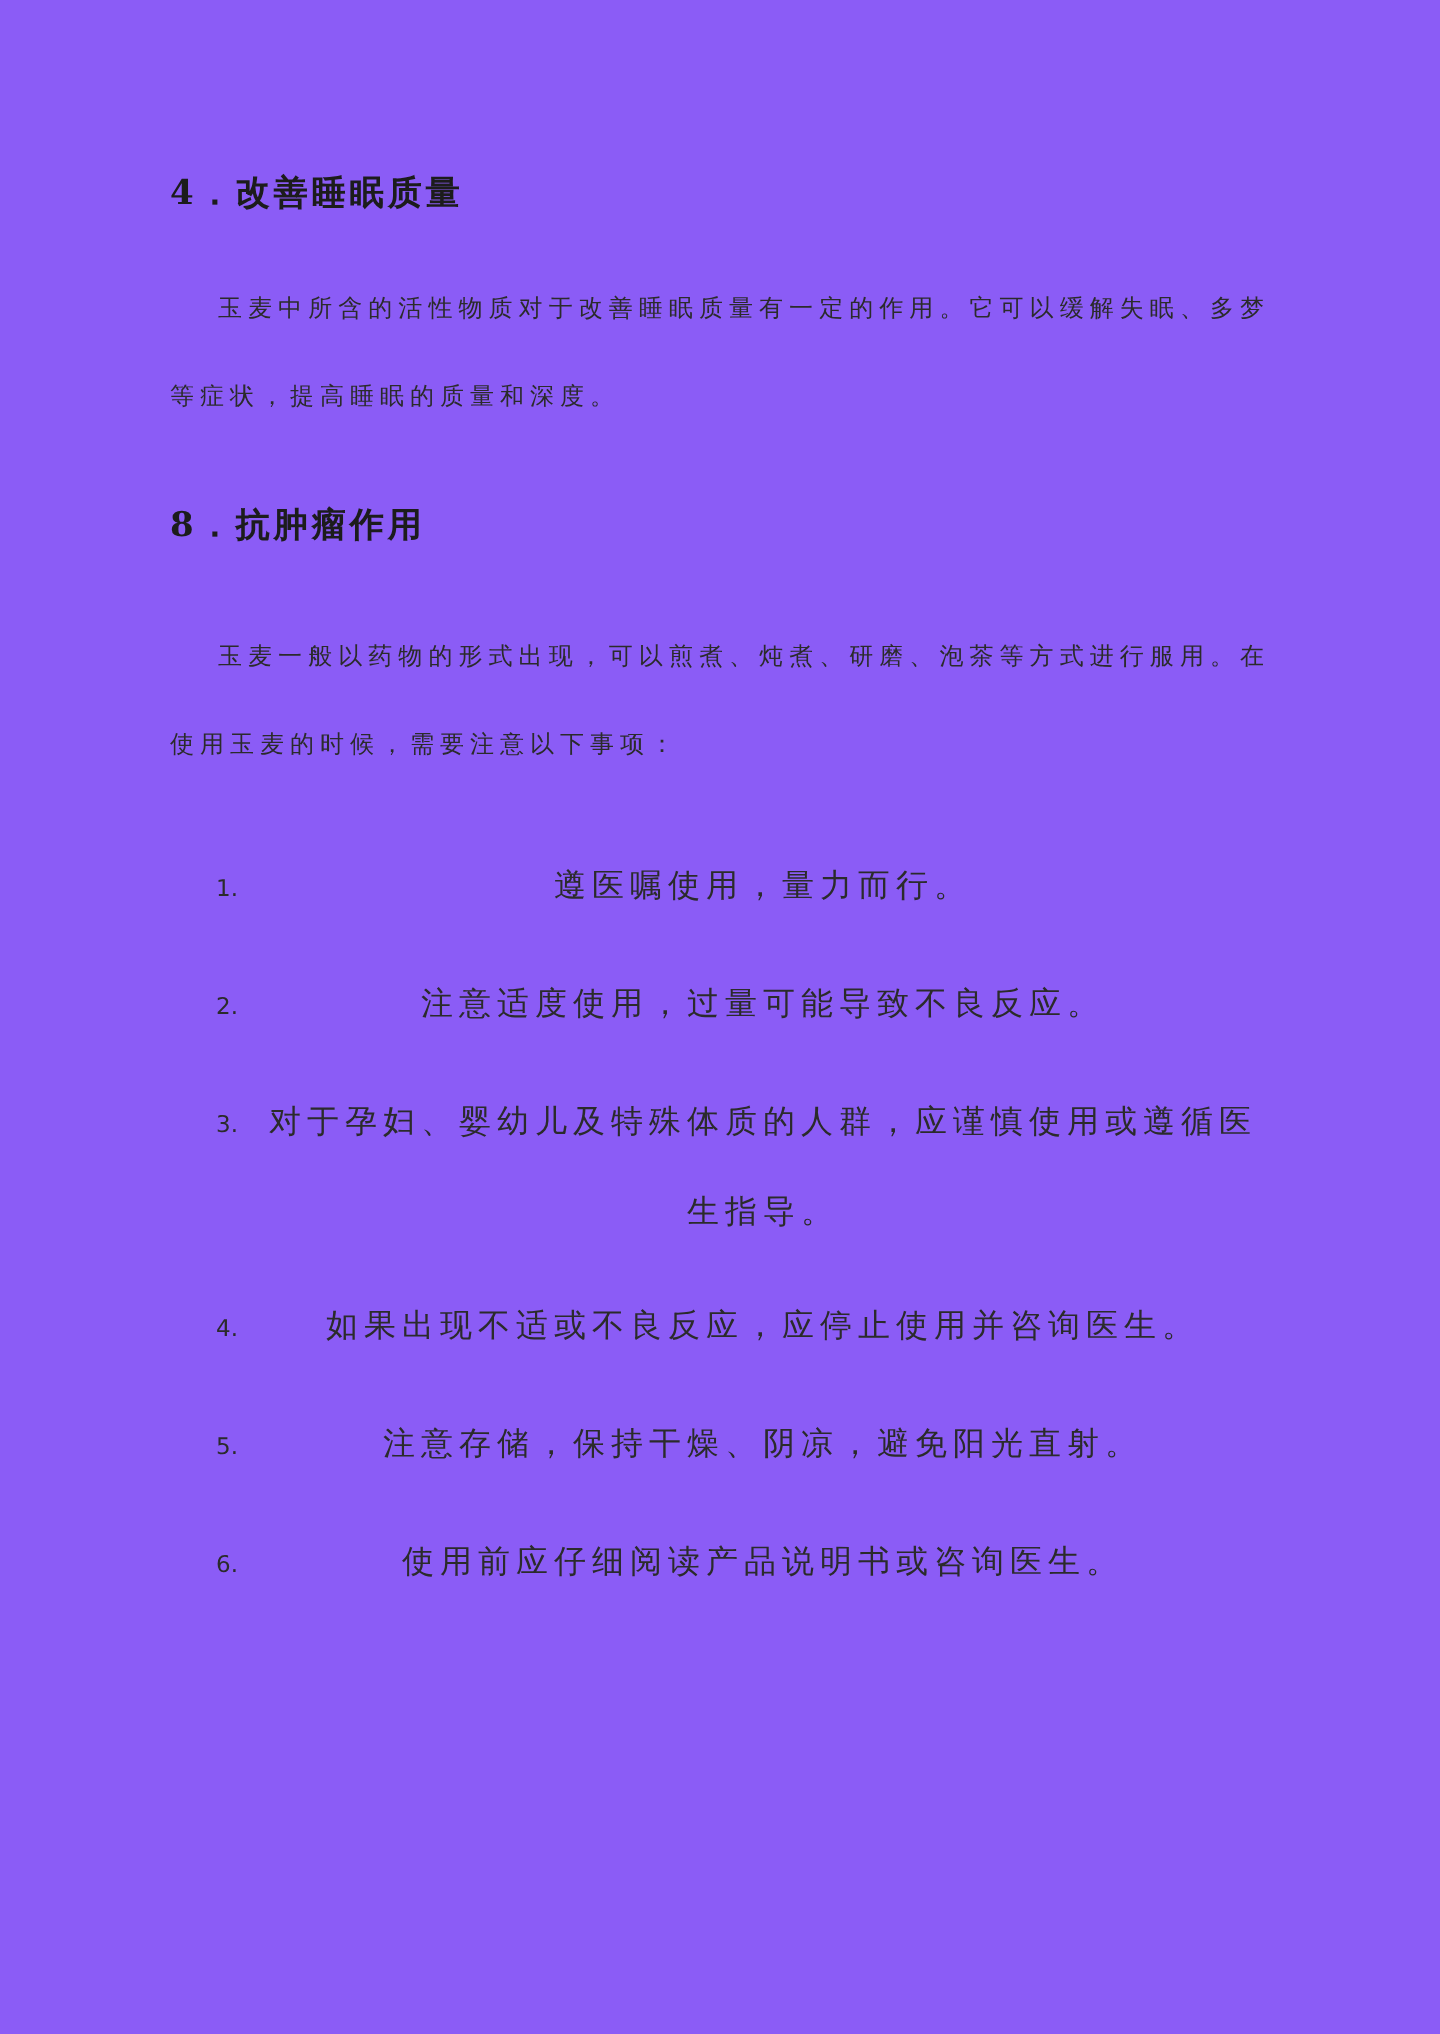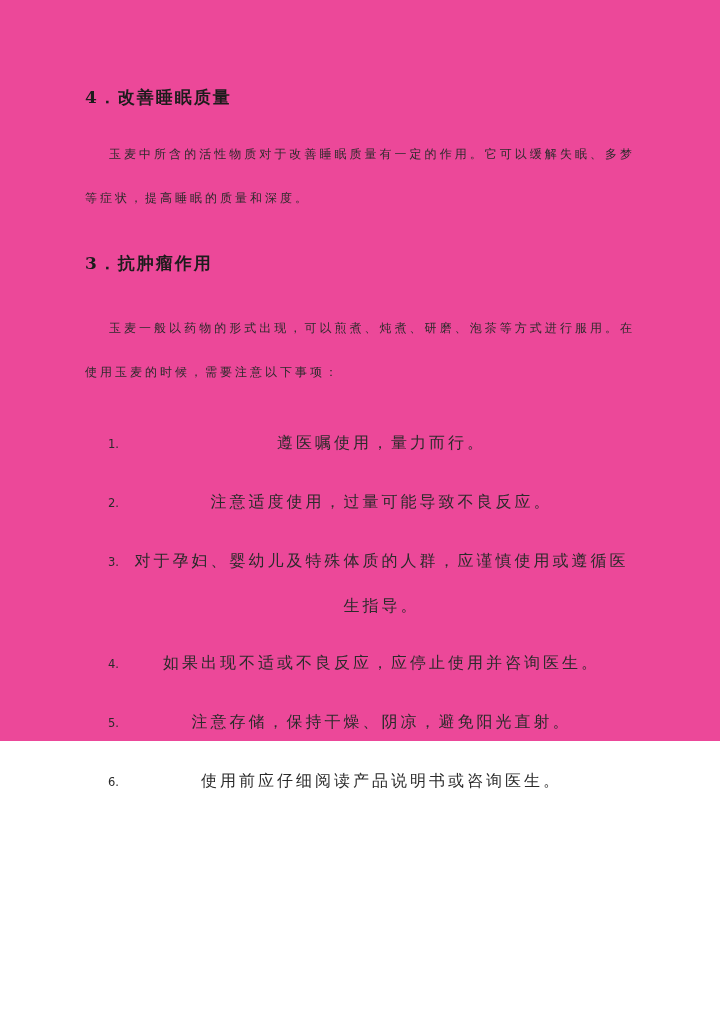"4．改善睡眠质量" .page { background: #ec4899 -> #8b5cf6; height: 741px -> 1017px }
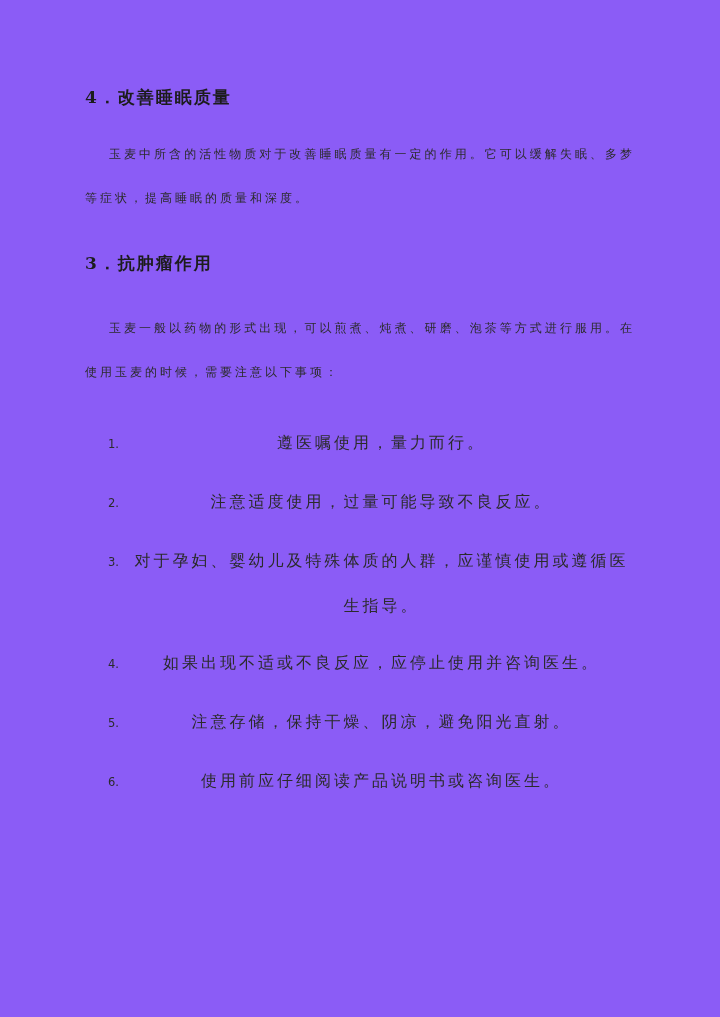"3．抗肿瘤作用" h2.h-numbered { text: 3 -> 8 }
